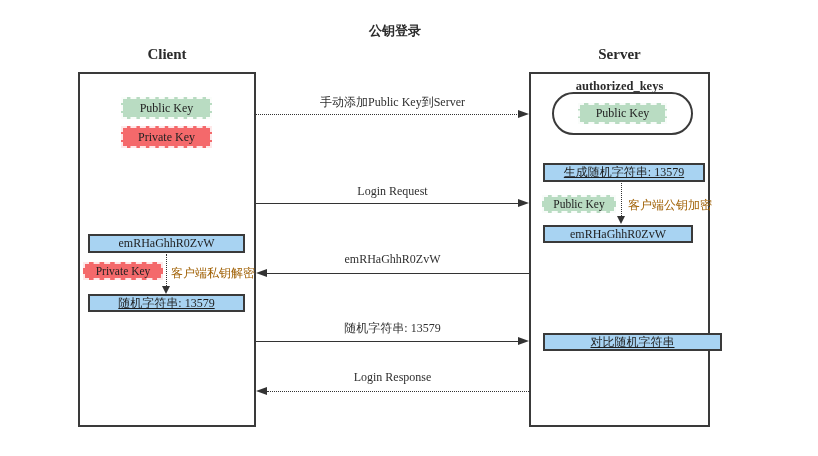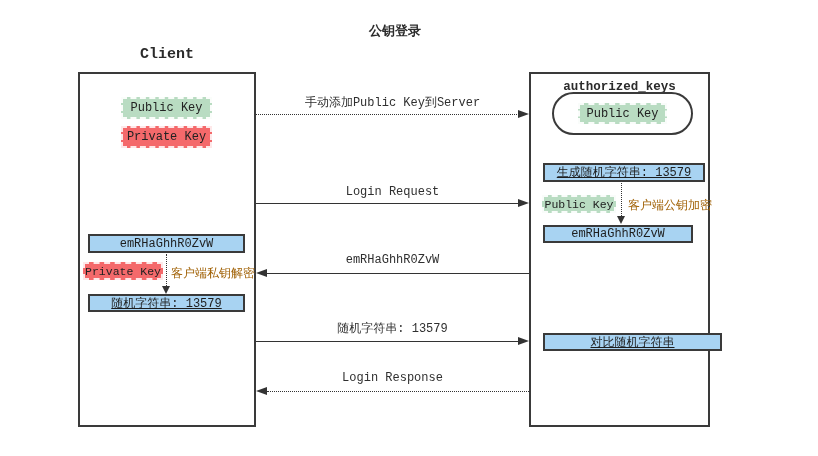"公钥登录" .canvas { font-family: Liberation Mono, monospace -> Liberation Serif, serif }
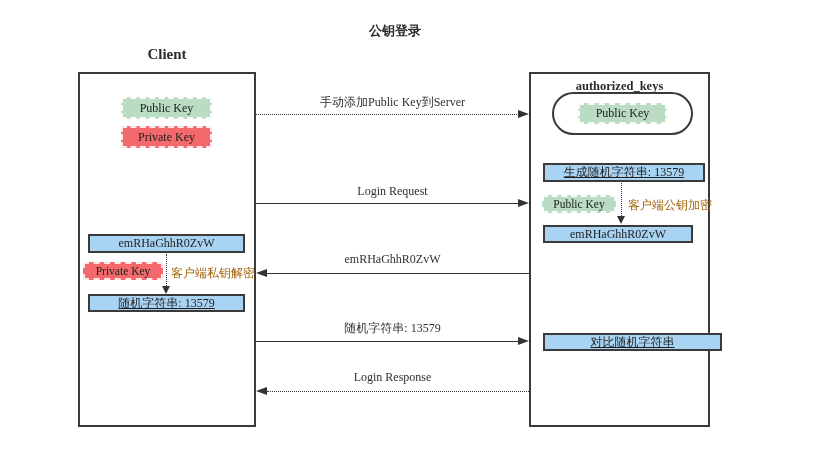"Server" div.abs { html: none -> <div>Server</div> }
